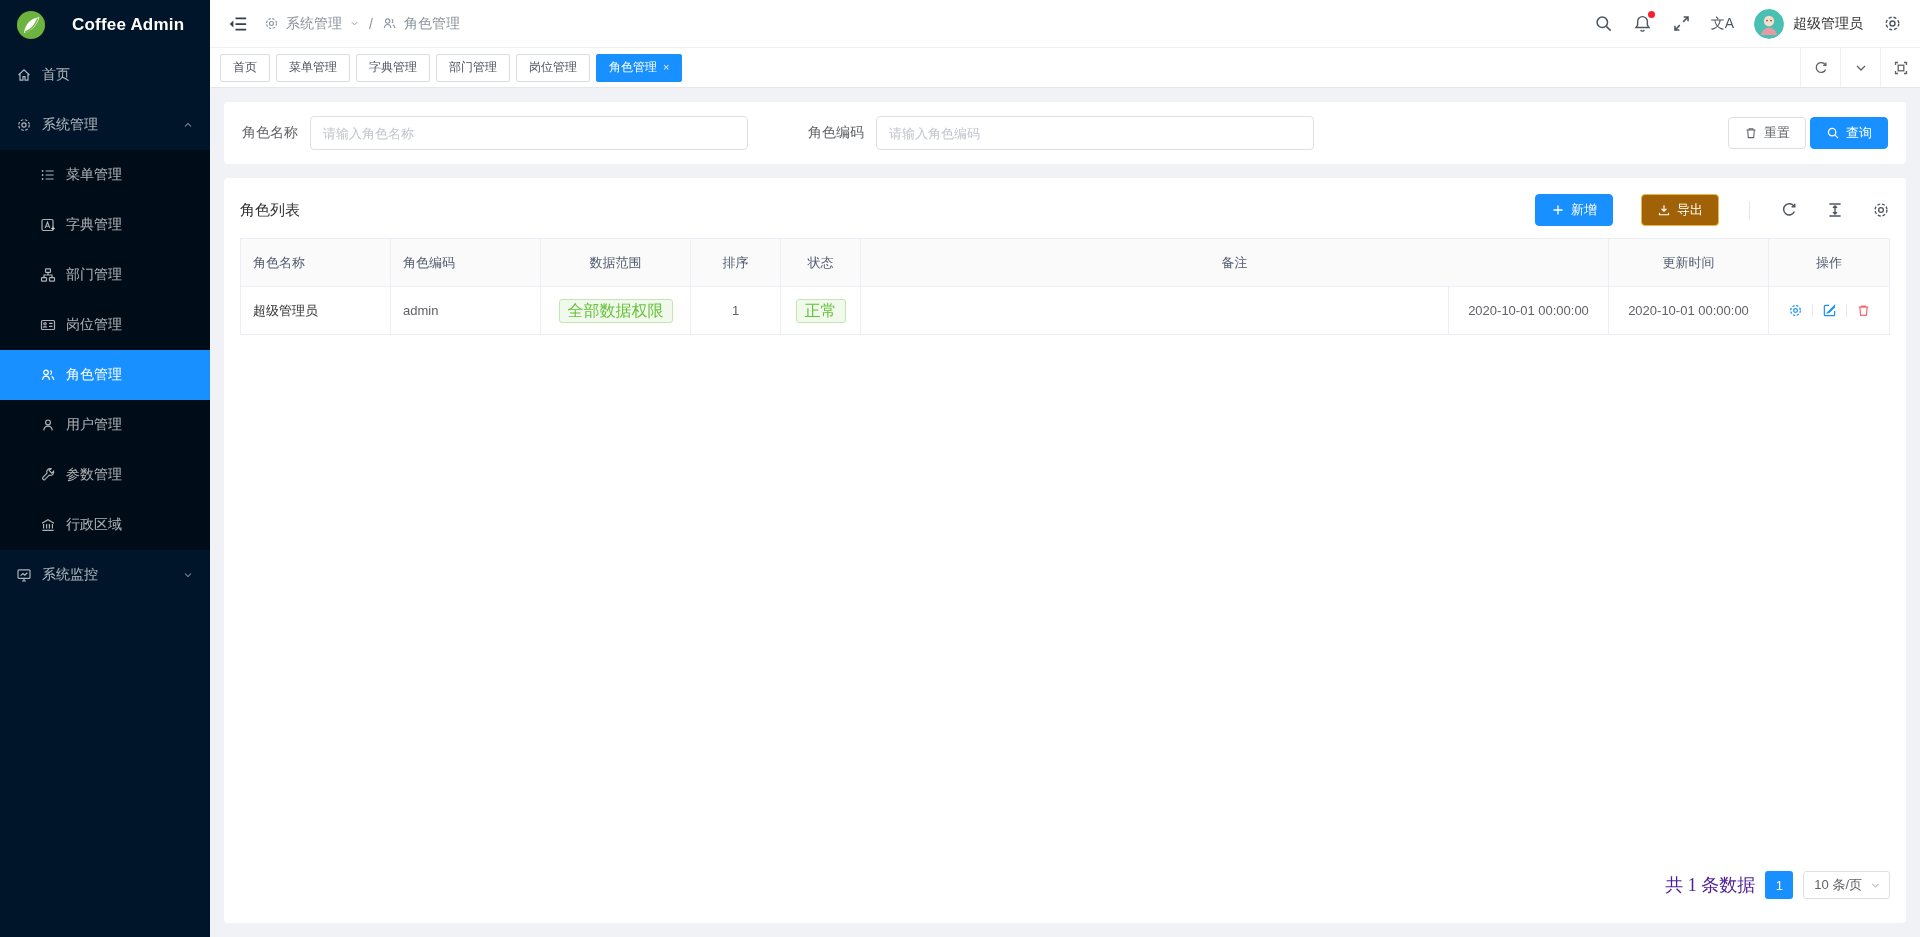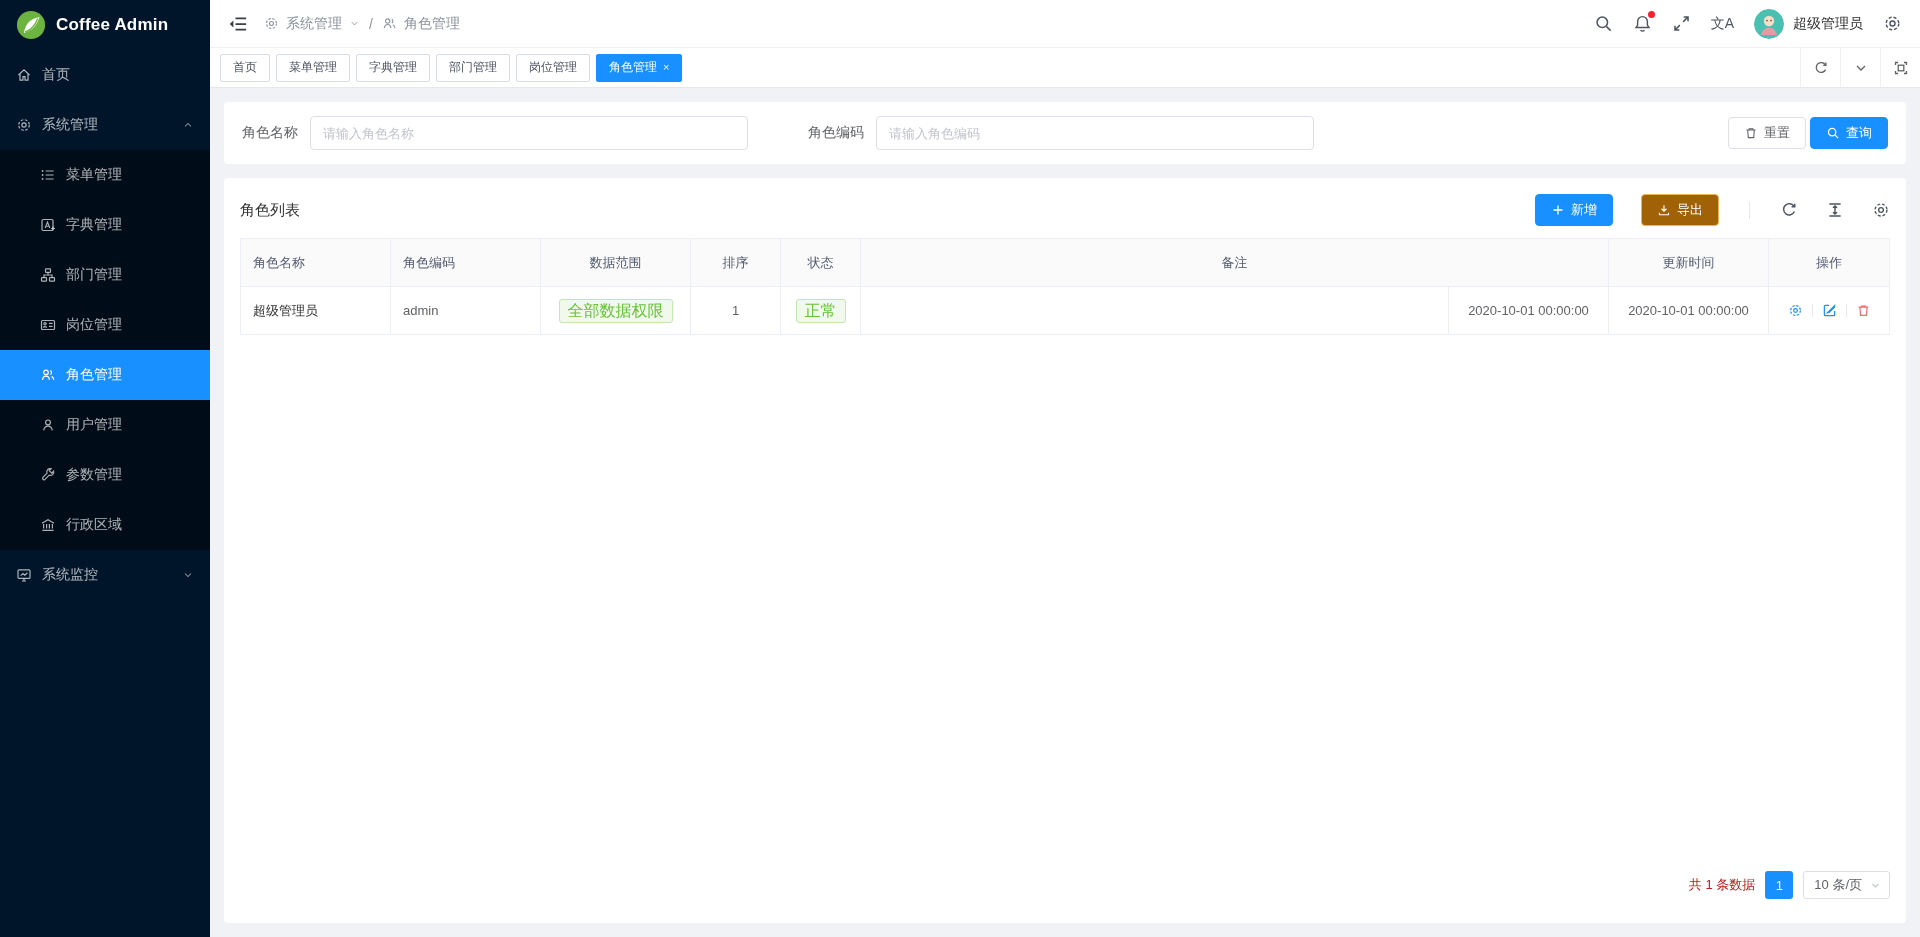"Coffee Admin" .logo-row { gap: 10px -> 26px }
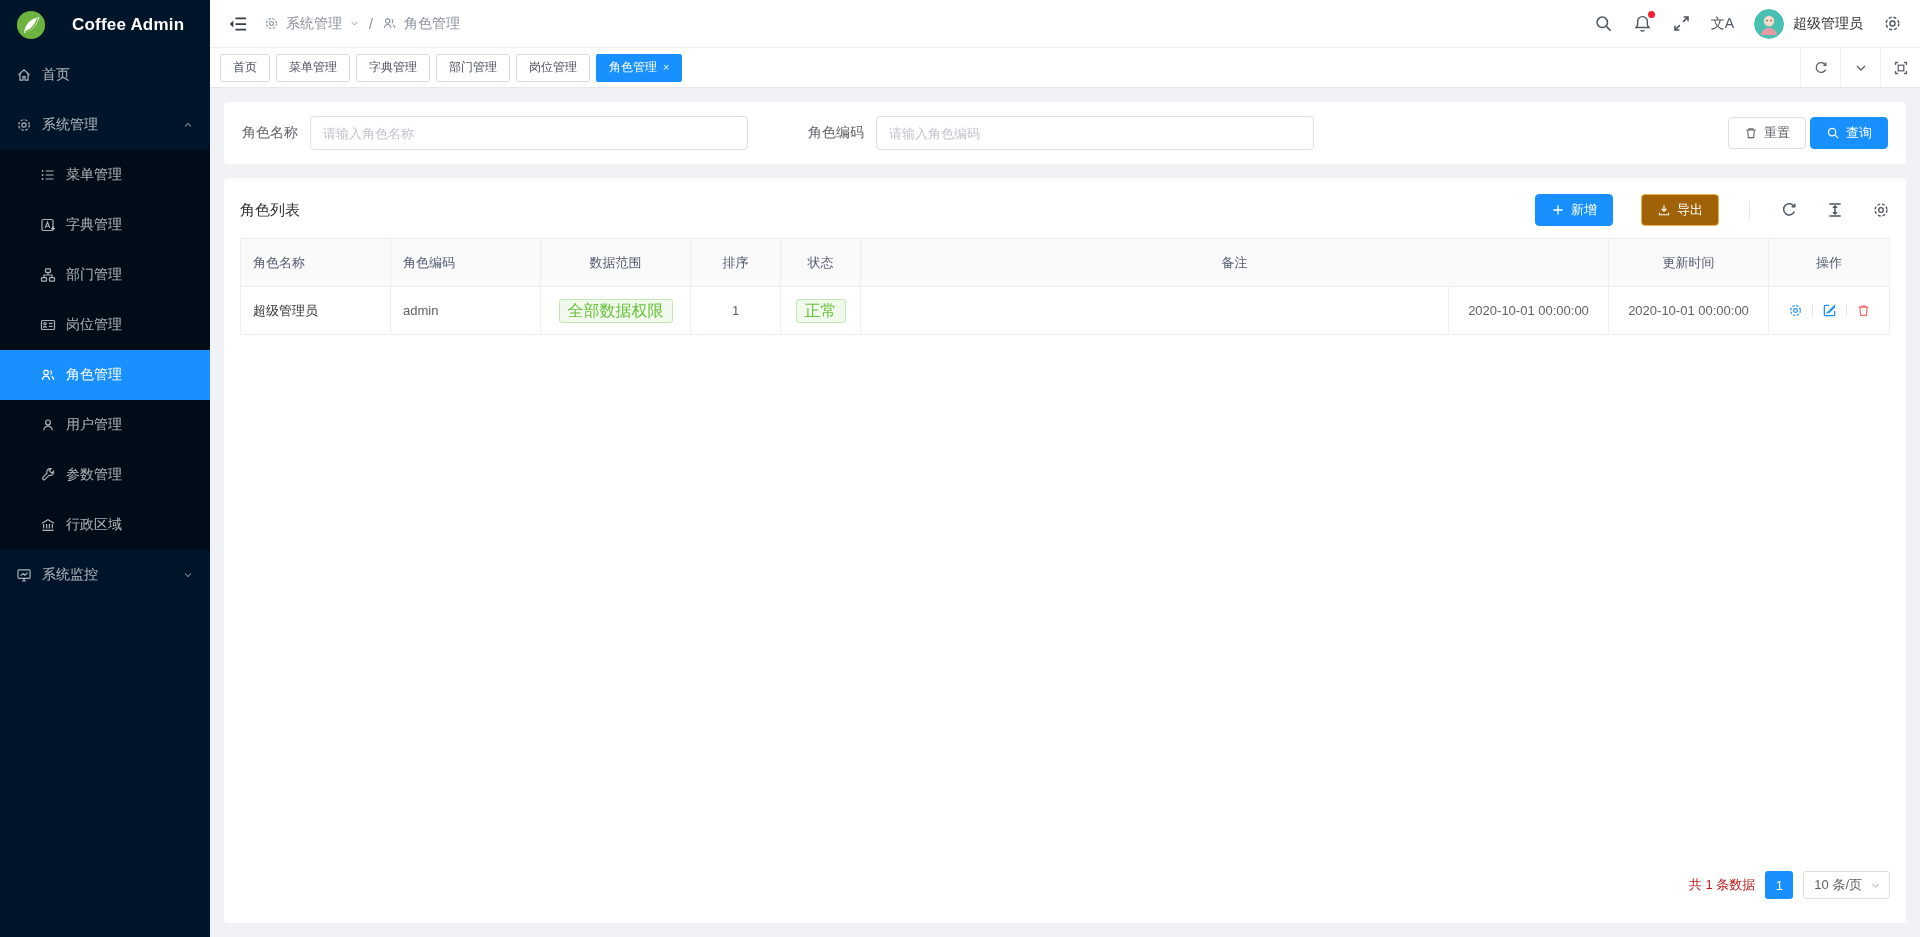"共 1 条数据" .pg-total { color: #b91c1c -> #4c1d95; font-family: none -> Liberation Serif, serif; font-size: 13px -> 18px }
